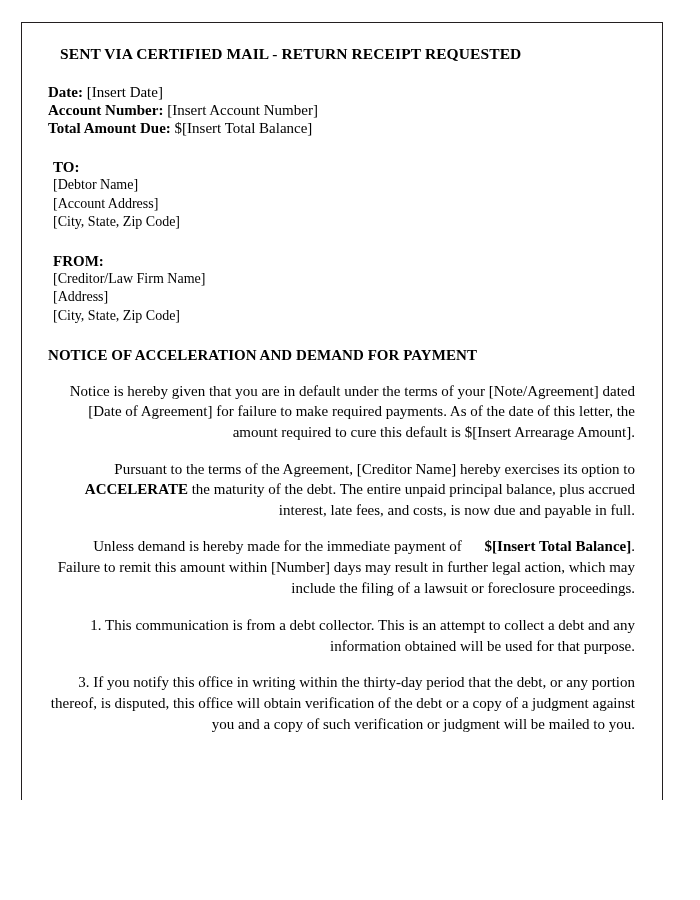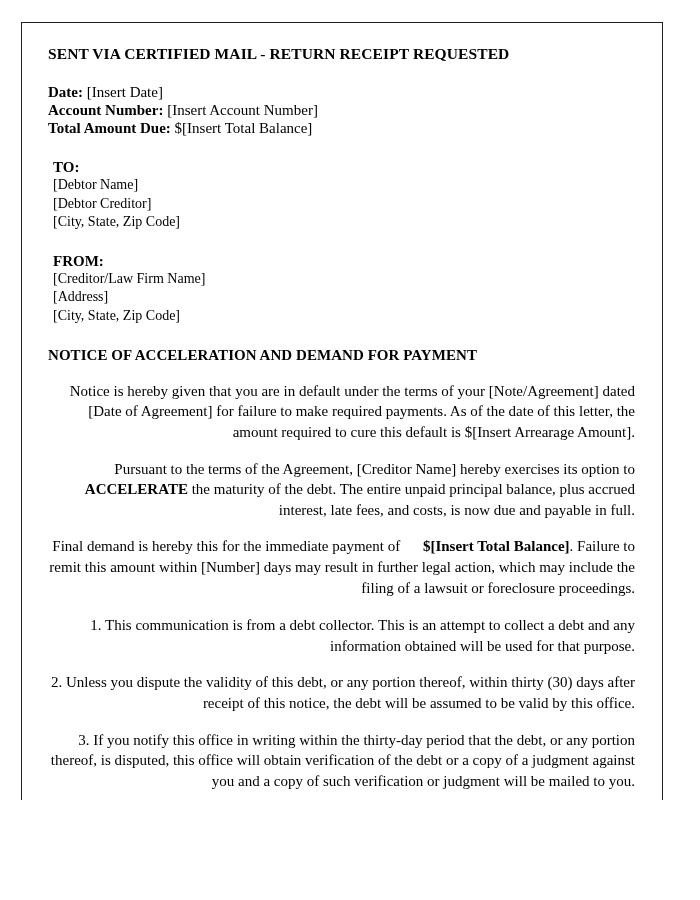"SENT VIA CERTIFIED MAIL -" .doc-title { margin: 0 0 19px 0 -> 0 0 19px 12px }
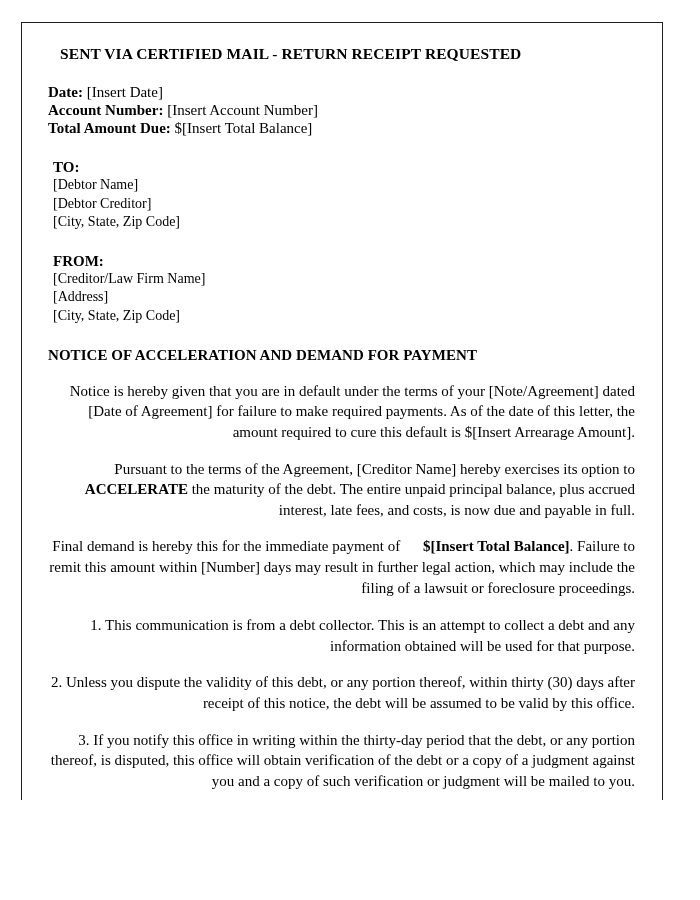"[Debtor Creditor]" div.addr-line { text: Debtor Creditor -> Account Address }
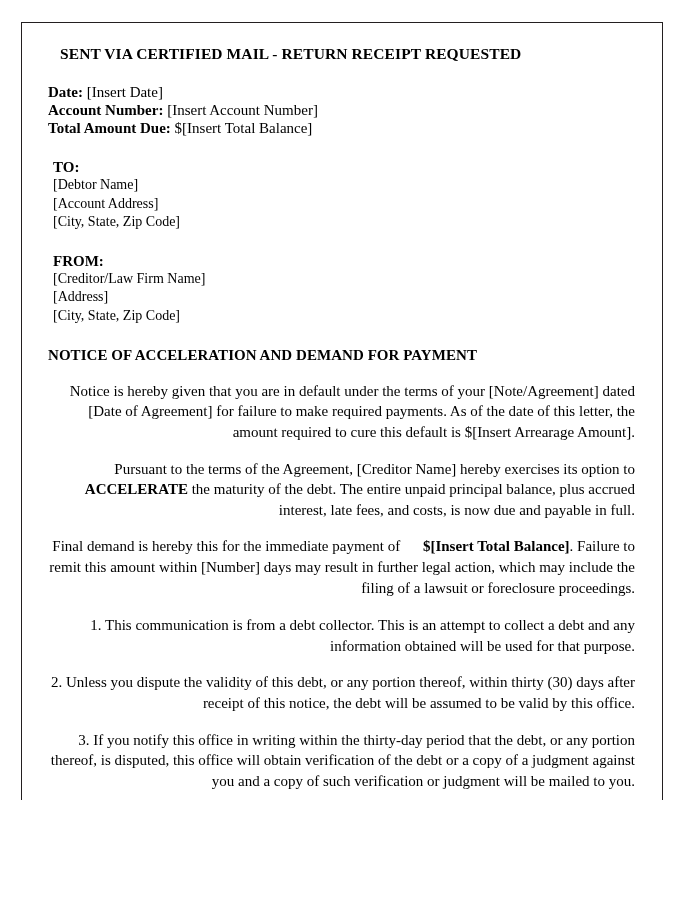"Final demand is hereby this" span { text: Final demand is hereby this -> Unless demand is hereby made }
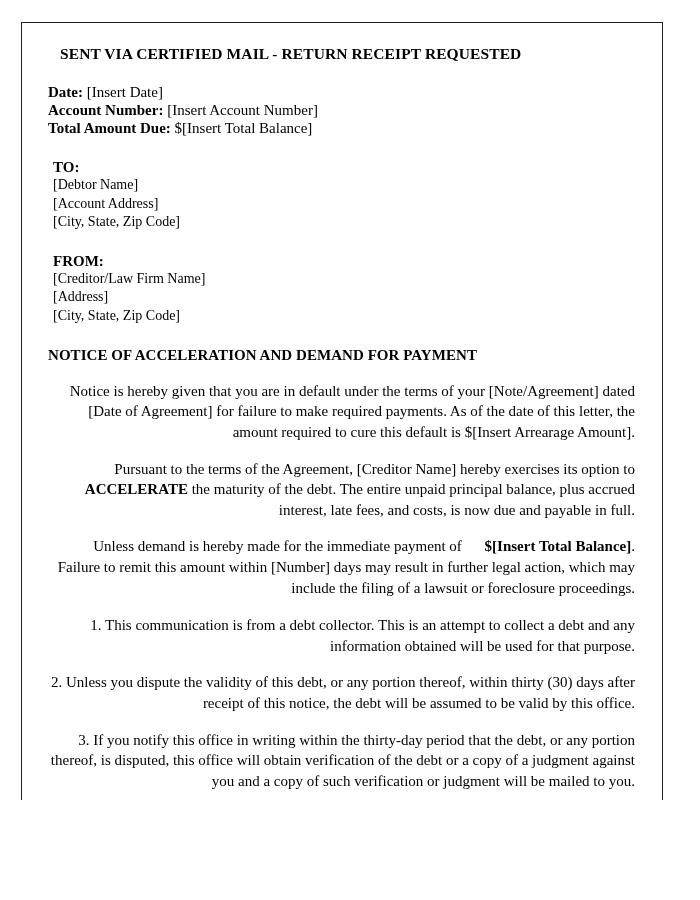"2. Unless you dispute the" div.para { html: <div>2. Unless you dispute the validity of this debt, or any portion thereof, within thirty (30) days after receipt of this notice, the debt will be assumed to be valid by this office.</div> -> none }
